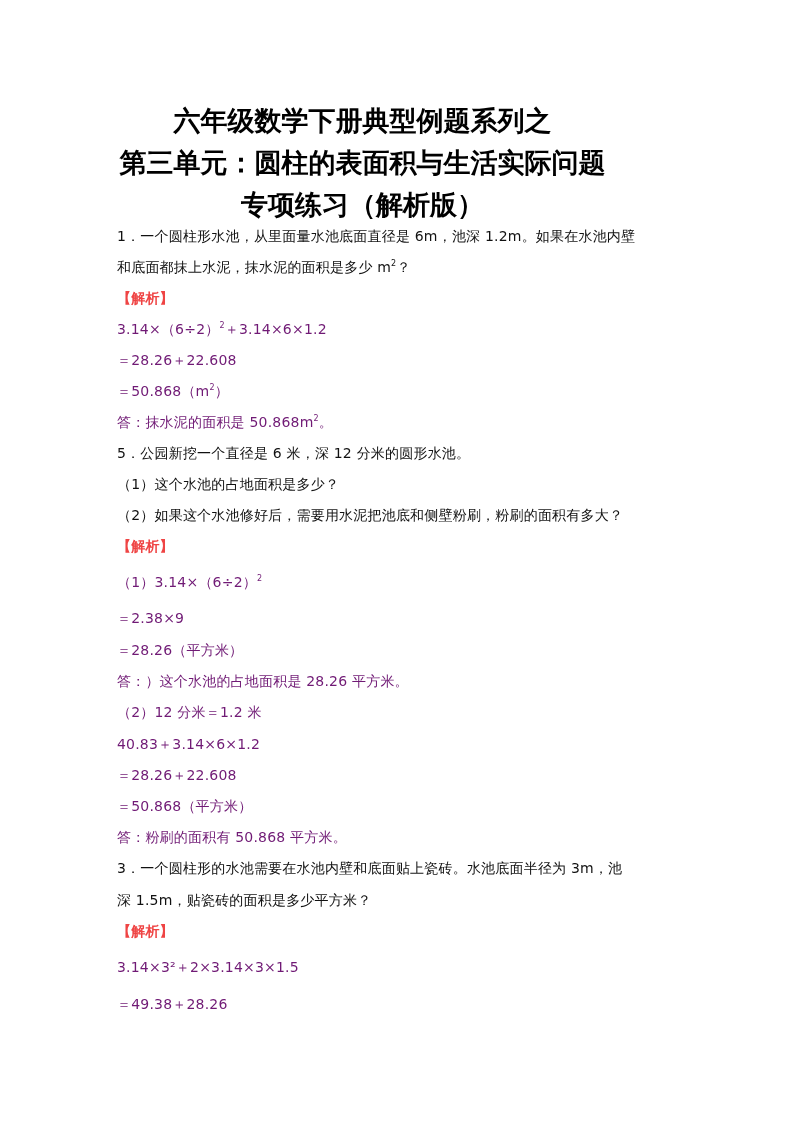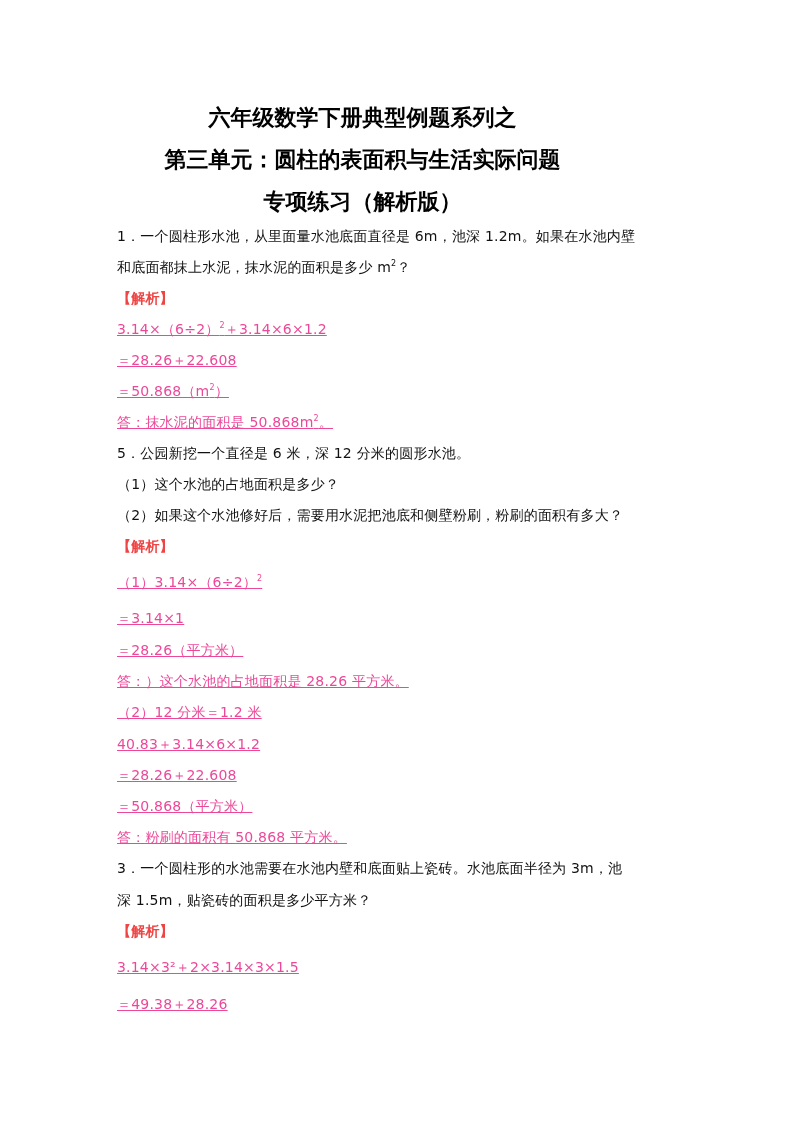"六年级数学下册典型例题系列之" .title { font-size: 22px -> 27px }
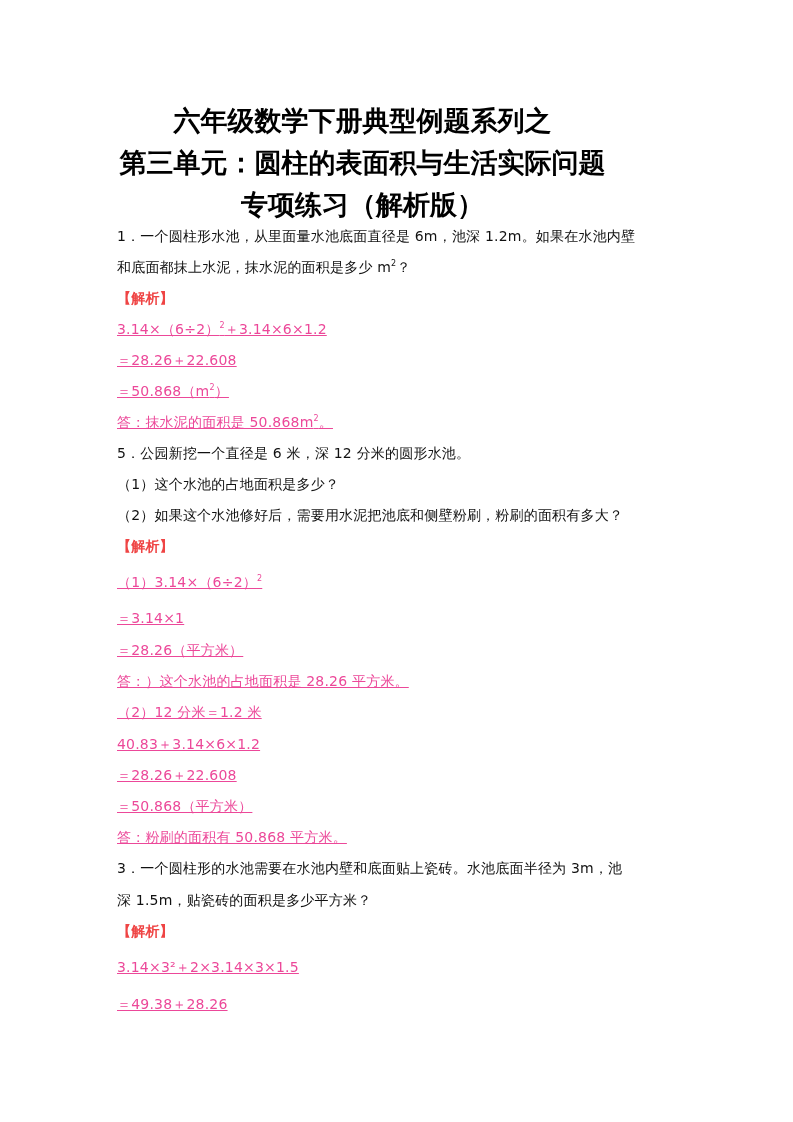"3.14×（6÷2）2＋3.14×6×1.2" .red { color: #ec4899 -> #701a75; text-decoration: underline -> none }
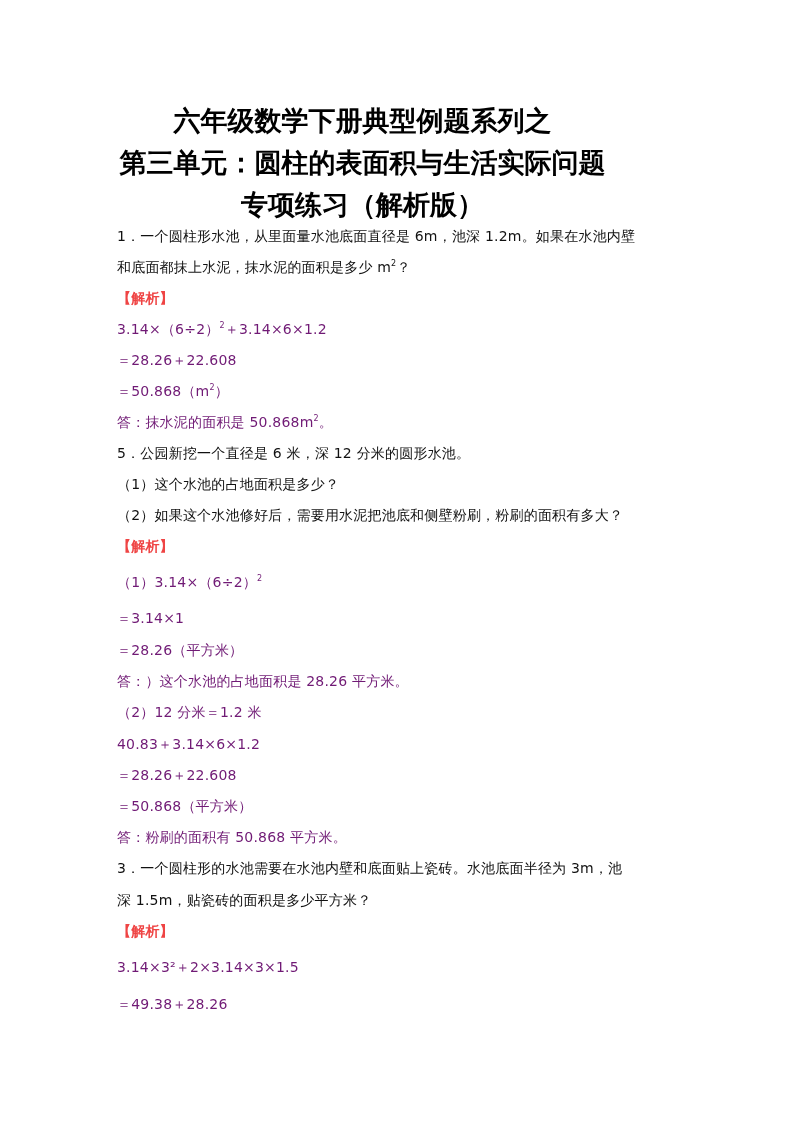"＝3.14×1" div.line { text: 3.14×1 -> 2.38×9 }
